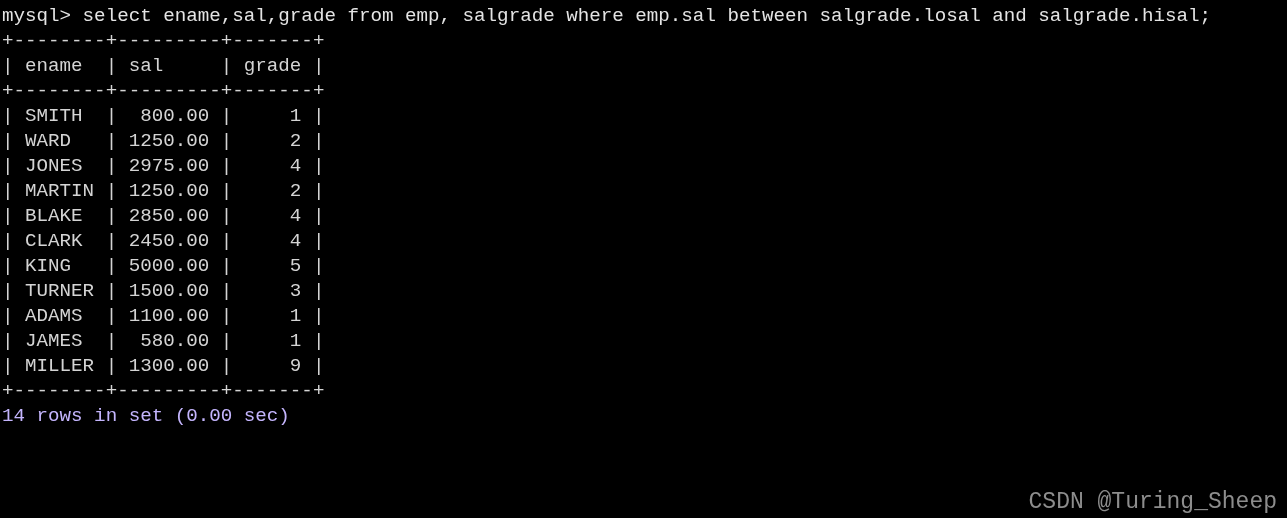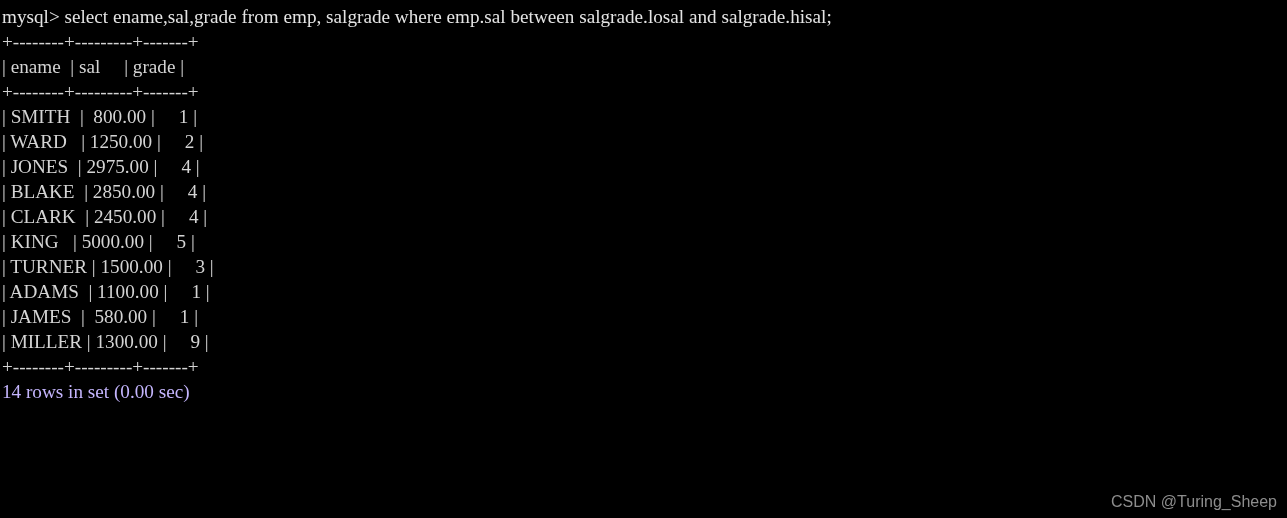"mysql> select ename,sal,grade from emp," .line { font-family: Liberation Serif, serif -> Liberation Mono, monospace }
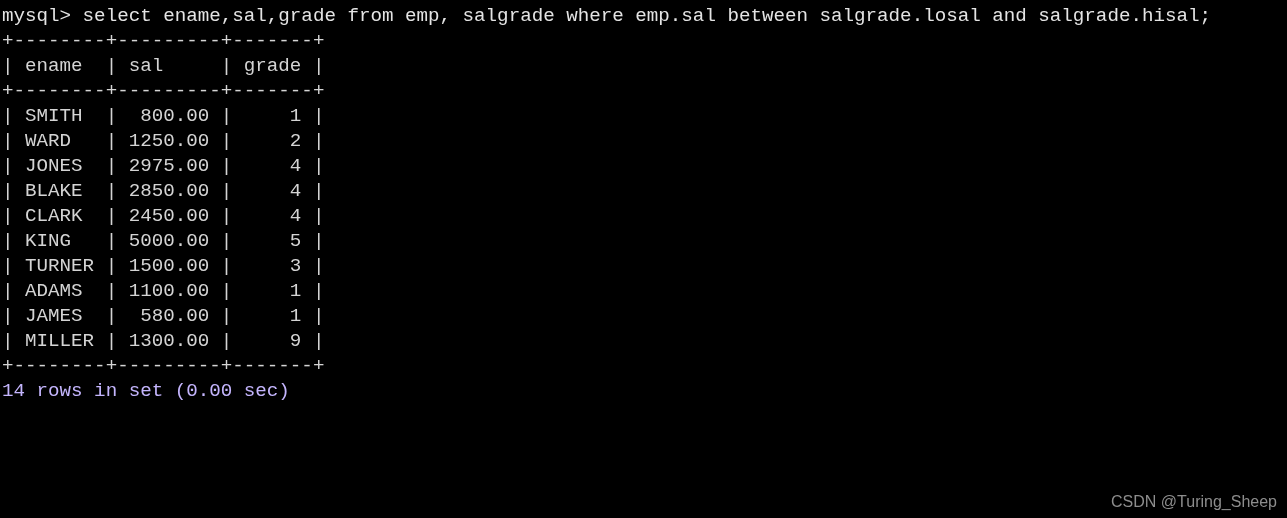"| MARTIN | 1250.00 |" div.line { html: none -> <div>| MARTIN | 1250.00 | 2 |</div> }
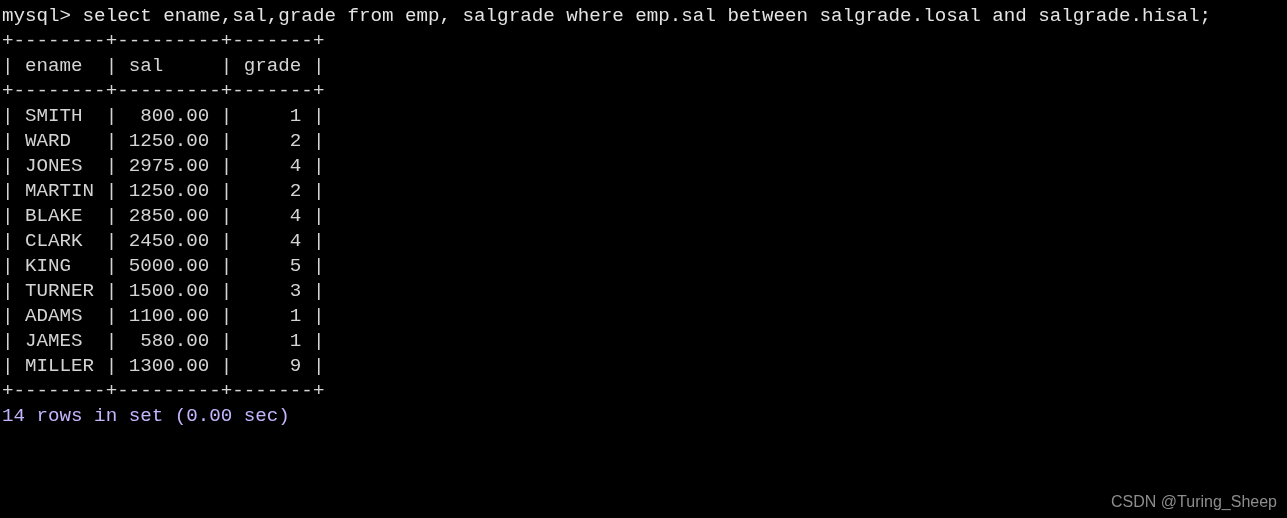"CSDN @Turing_Sheep" #watermark { font-family: Liberation Sans, sans-serif -> Liberation Mono, monospace; font-size: 16px -> 23px }
